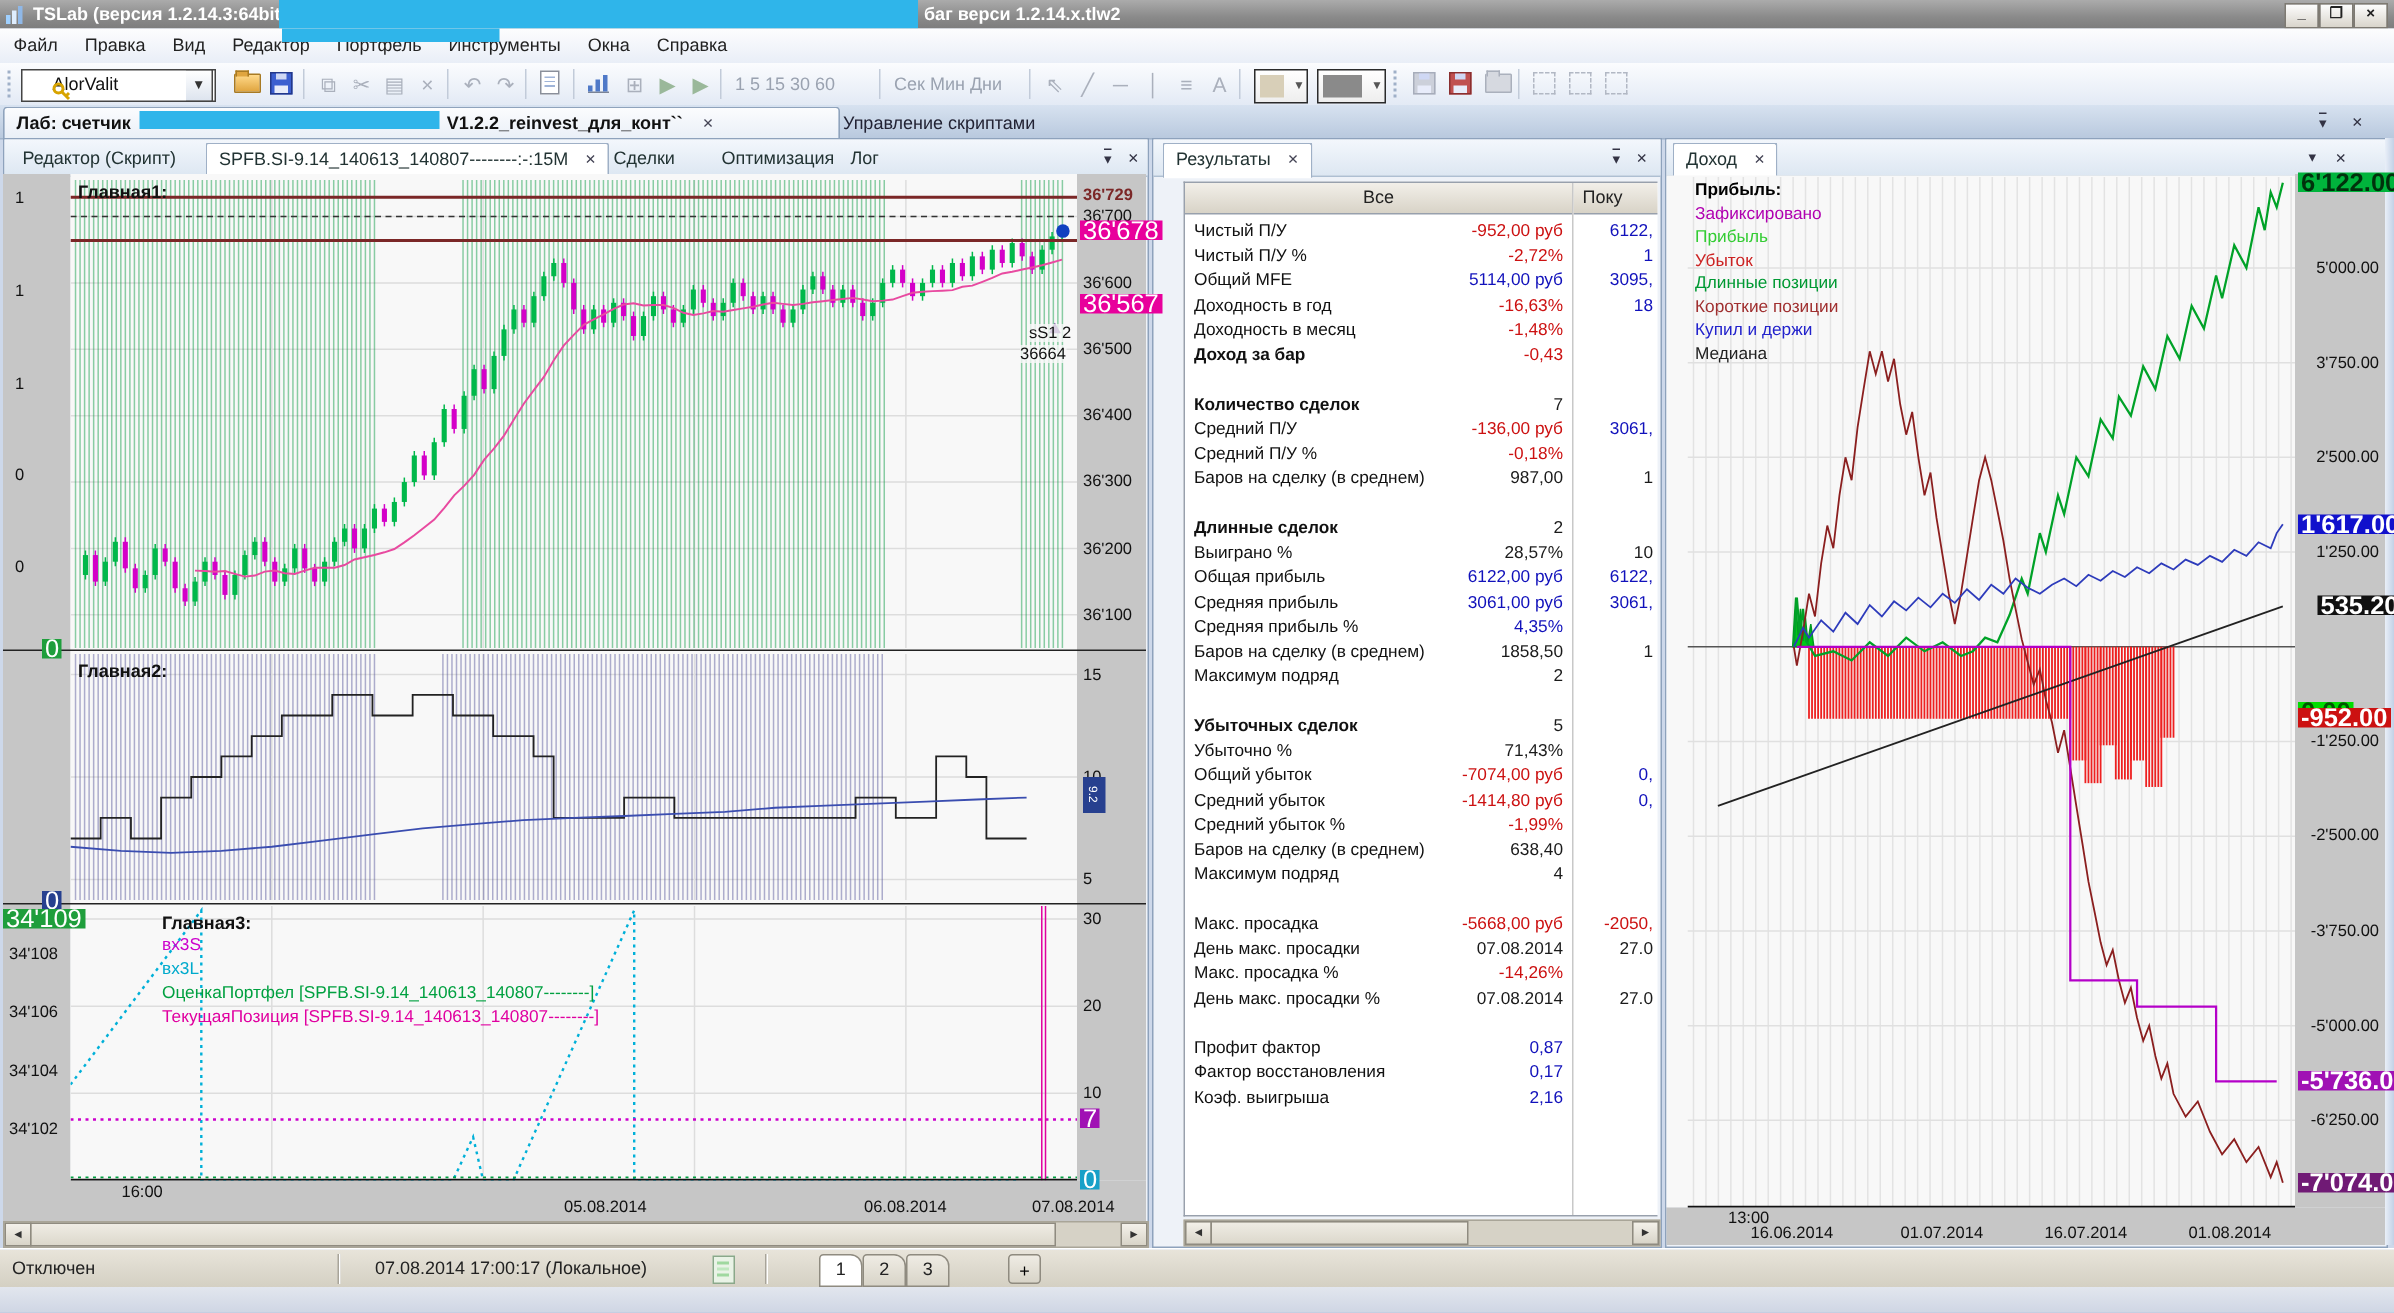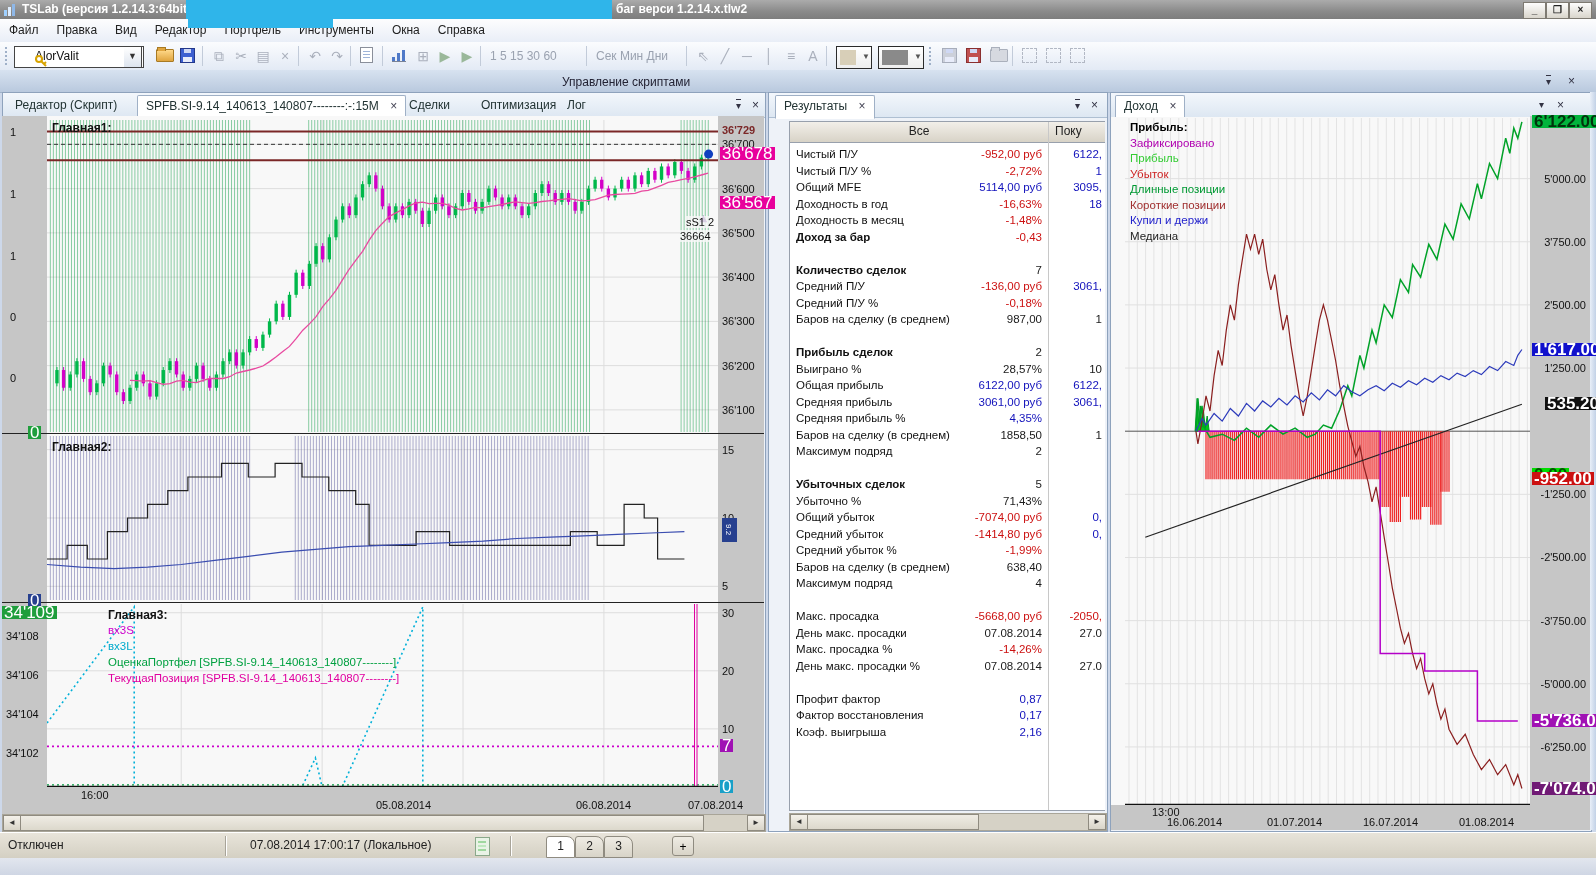"Лаб: счетчик V1.2.2_reinvest_для_конт``" div.doctab-active { html: none -> <div> <span>Лаб: счетчик</span> <span></span> <span>V1.2.2_reinvest_для_конт``</span> <span>×</span> </div> }
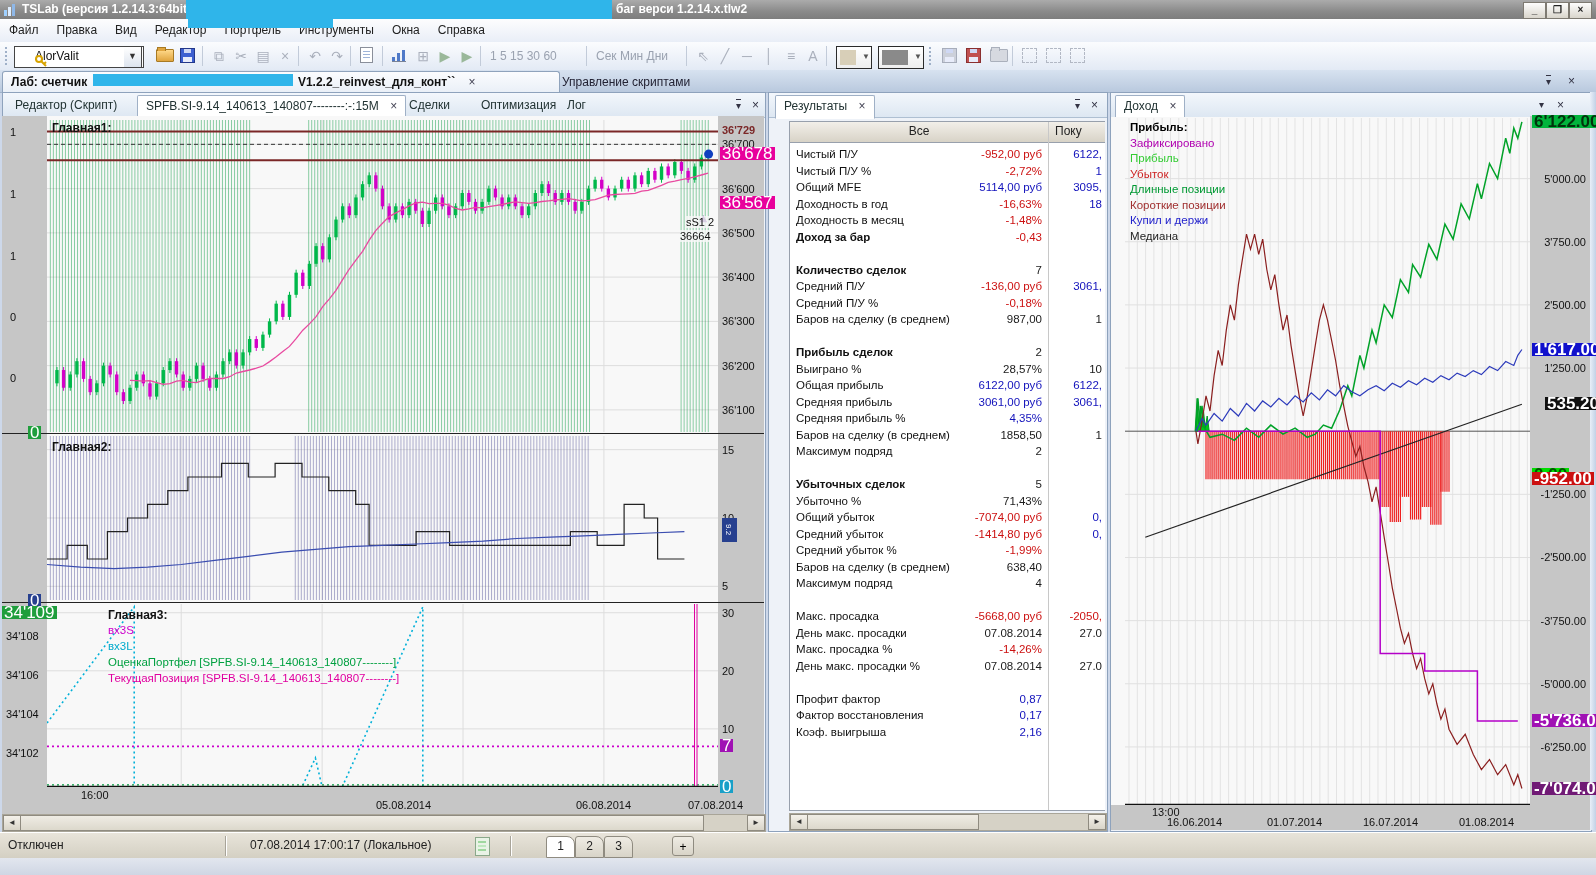"Прибыль сделок" div.res-cell { text: Прибыль -> Длинные }
